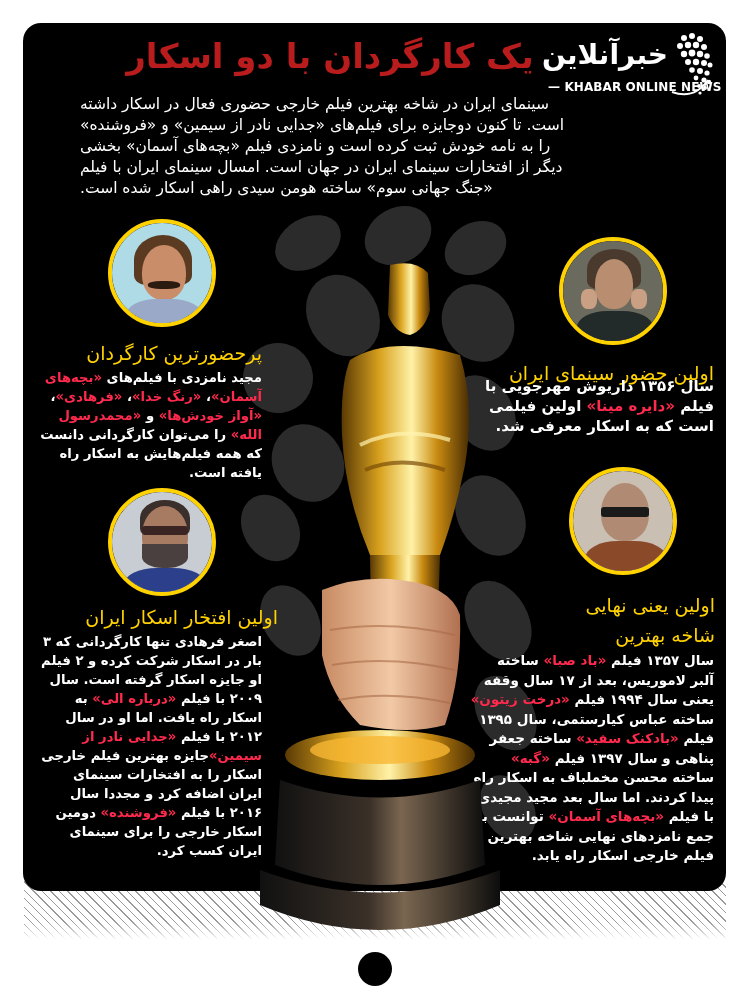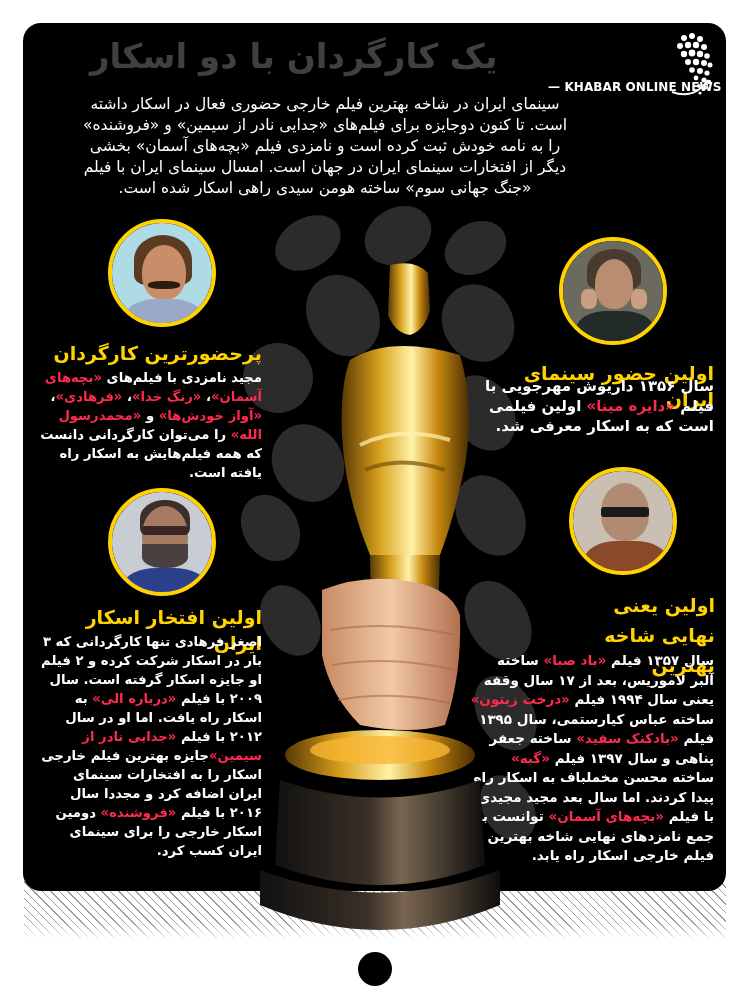"یک کارگردان با دو اسکار" .title { color: #404040 -> #b91c1c; text-align: left -> center }
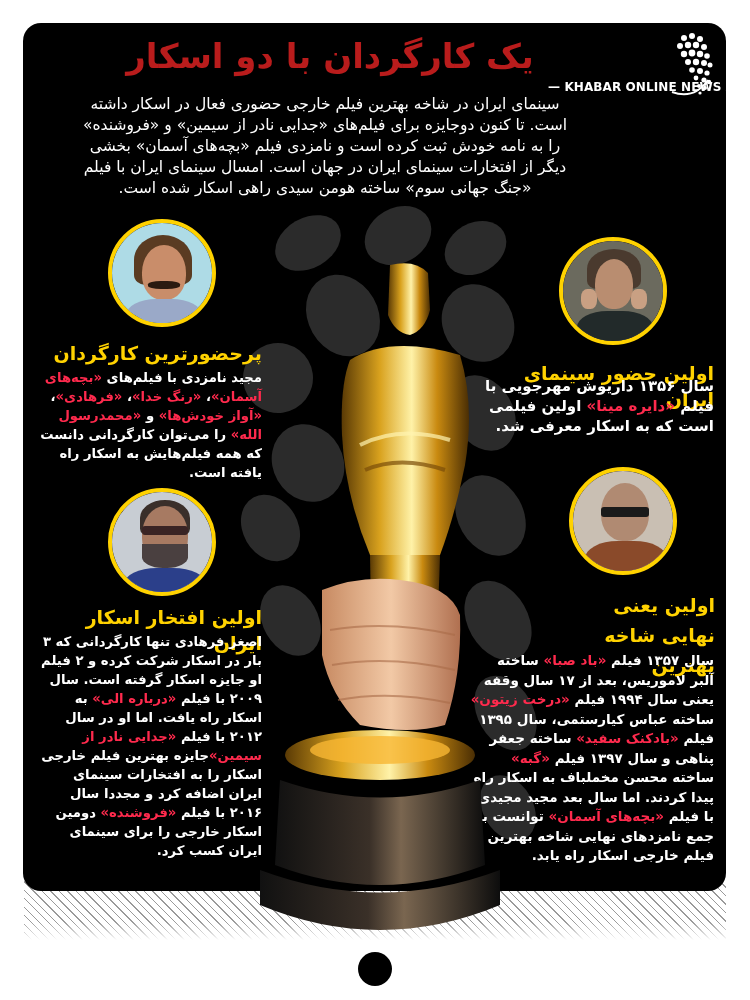"خبرآنلاین" div.logo-word { html: none -> <div>خبرآنلاین</div> }
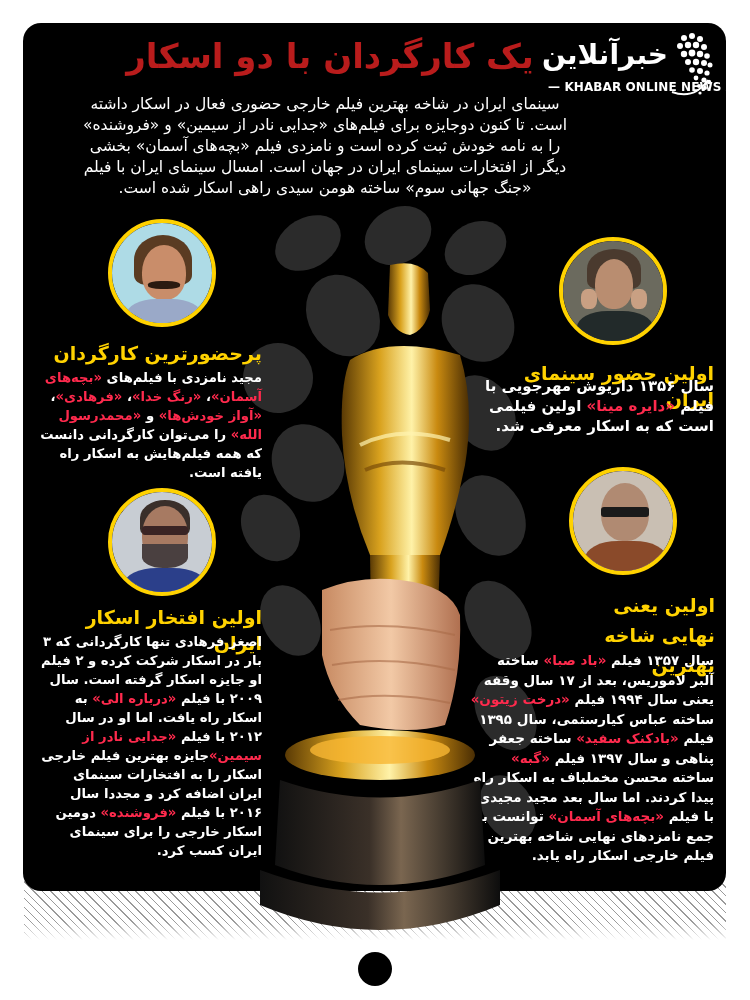"سینمای ایران در شاخه بهترین" .intro { text-align: center -> left }
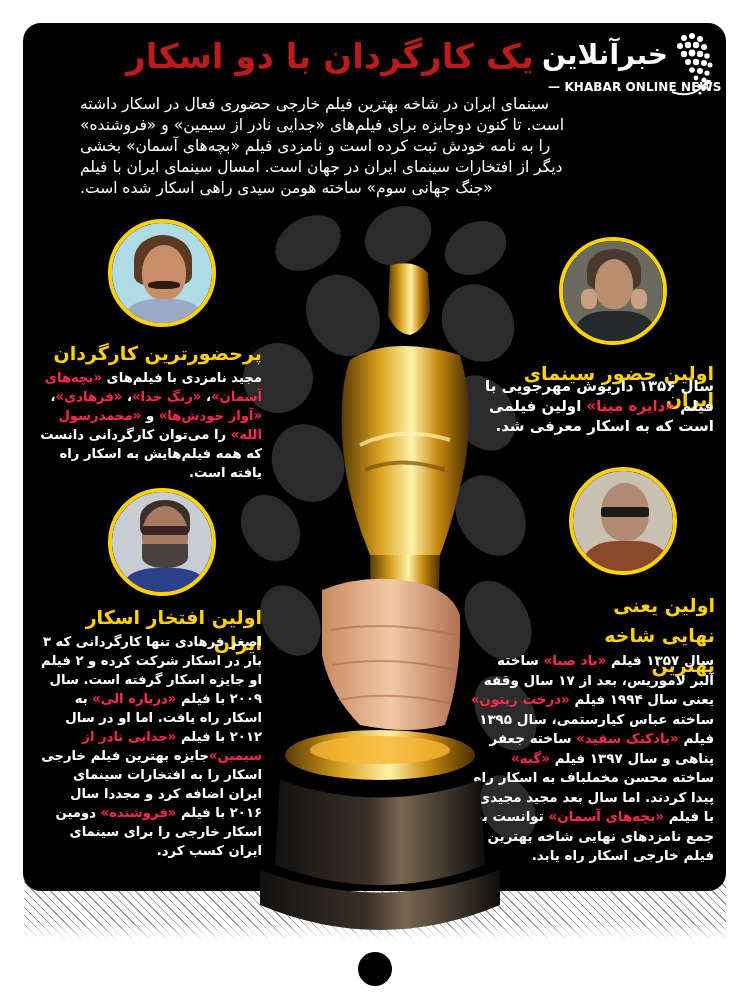"پرحضورترین کارگردان" .section-title { font-weight: bold -> normal }
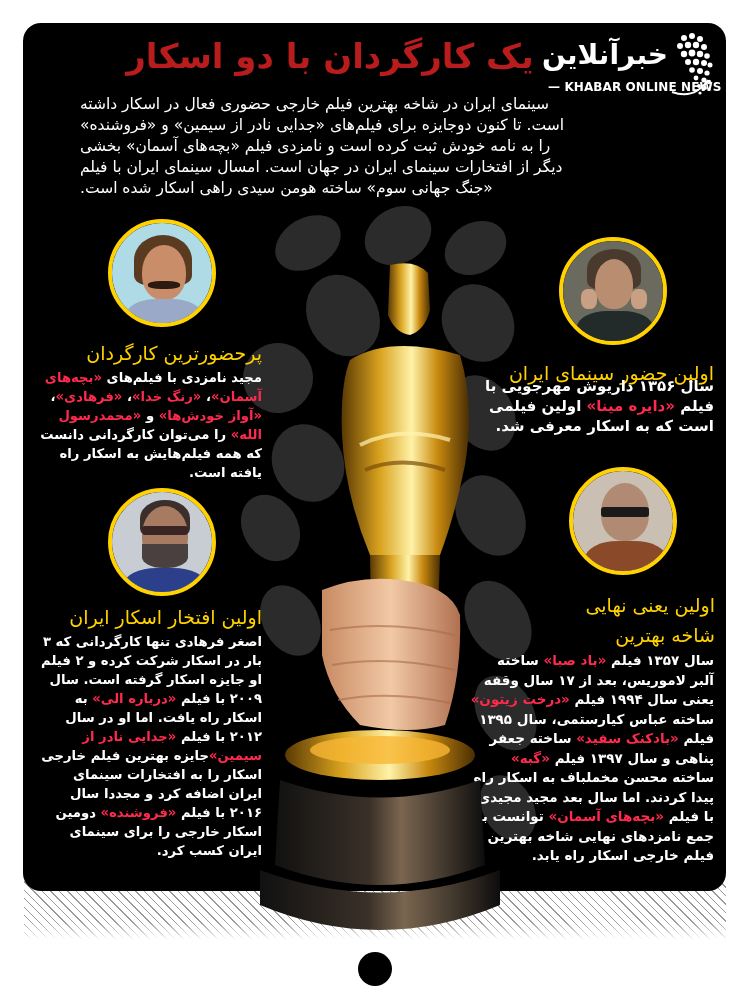"اولین افتخار اسکار ایران" div.section-title { left: 40px -> 56px }
